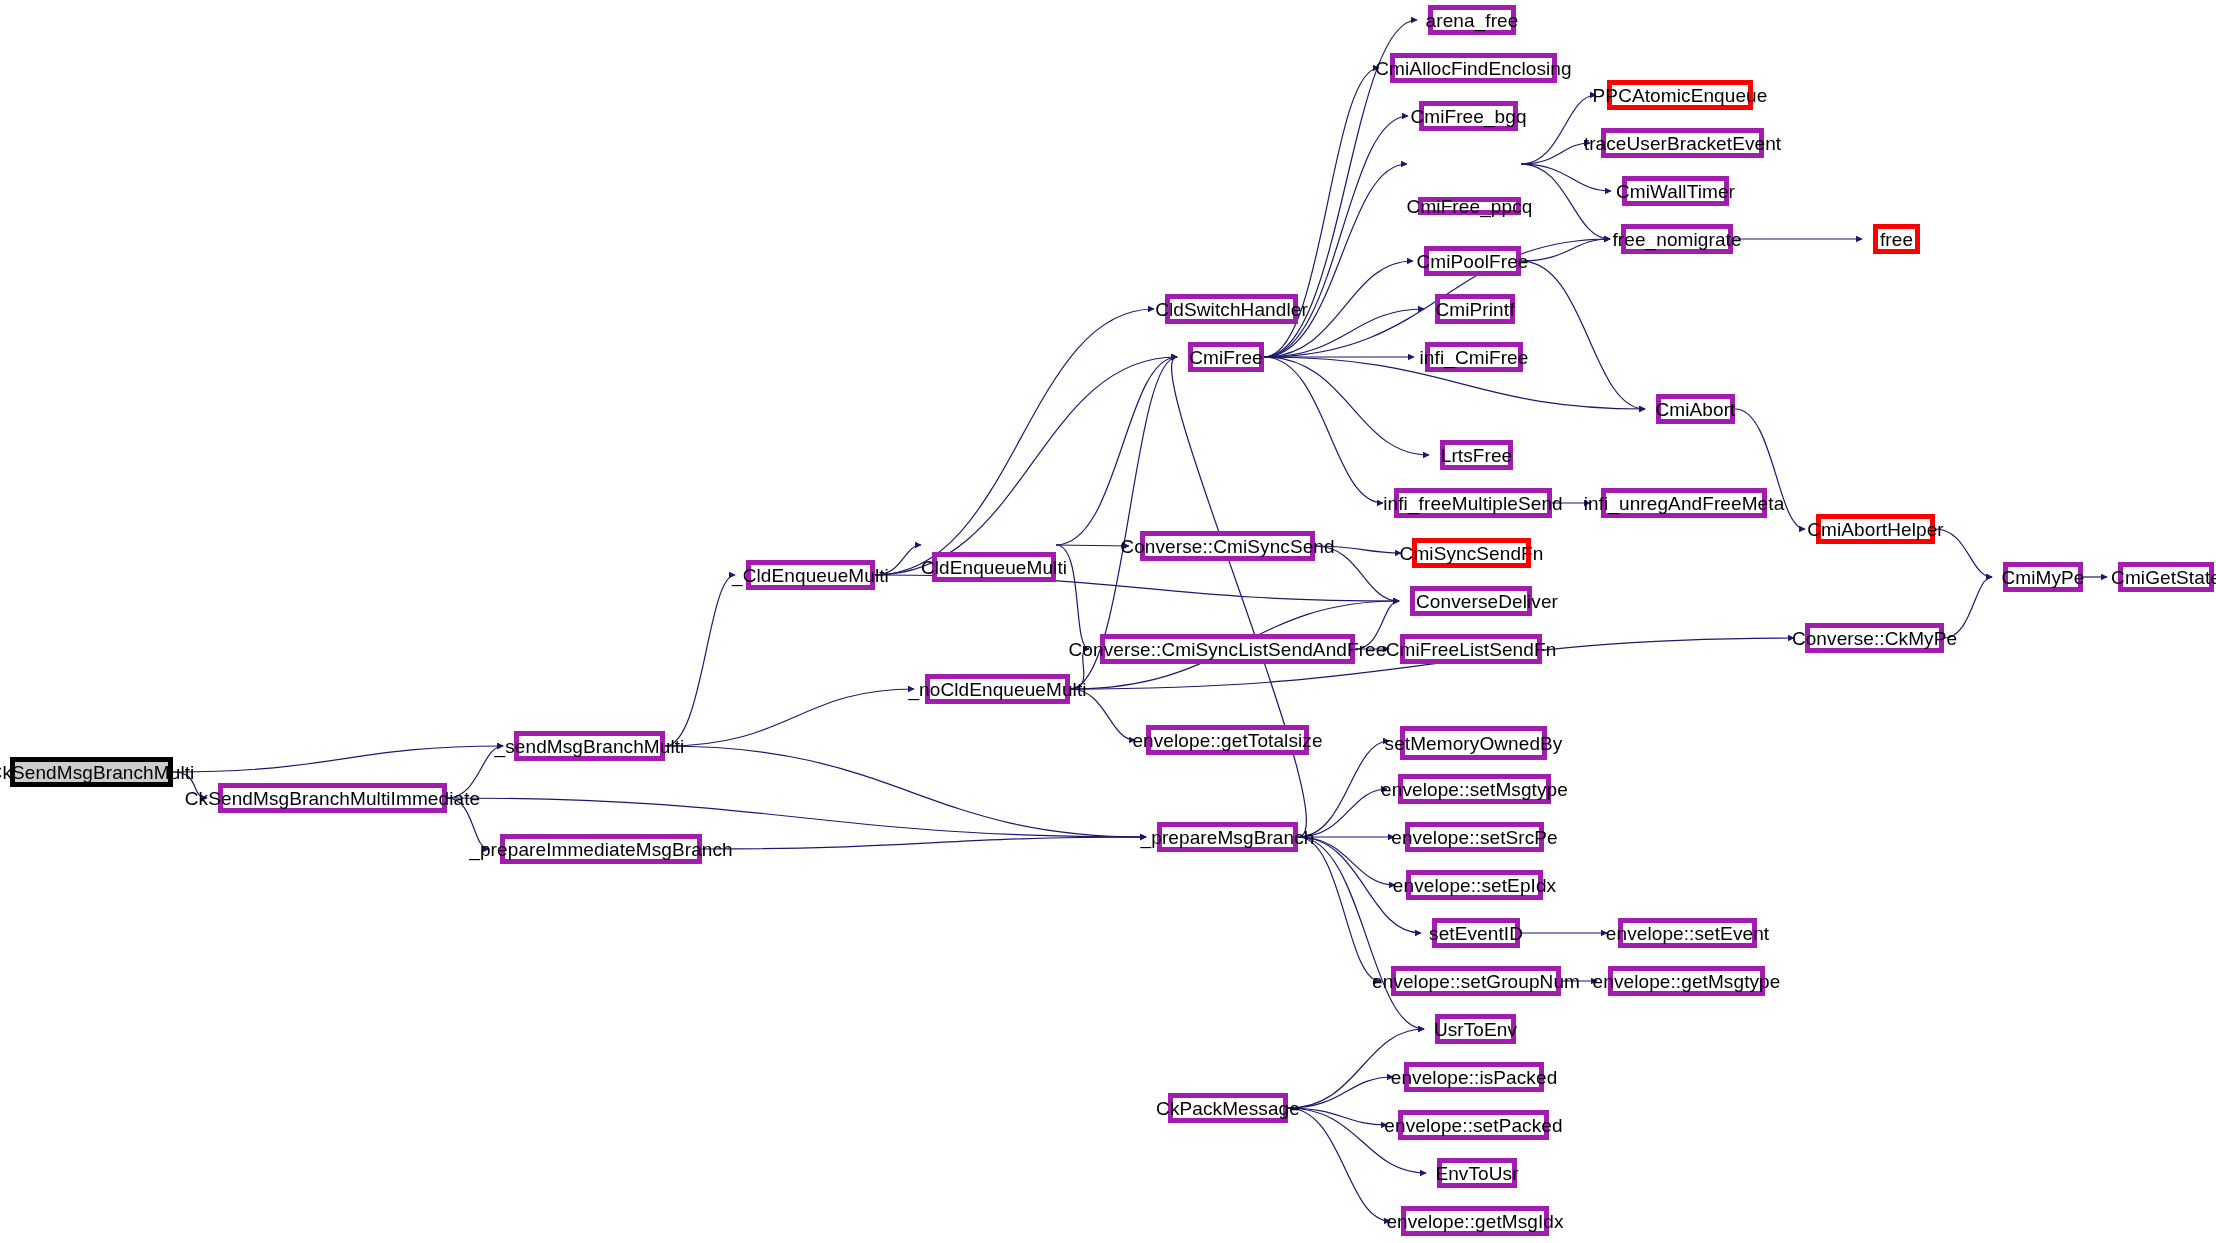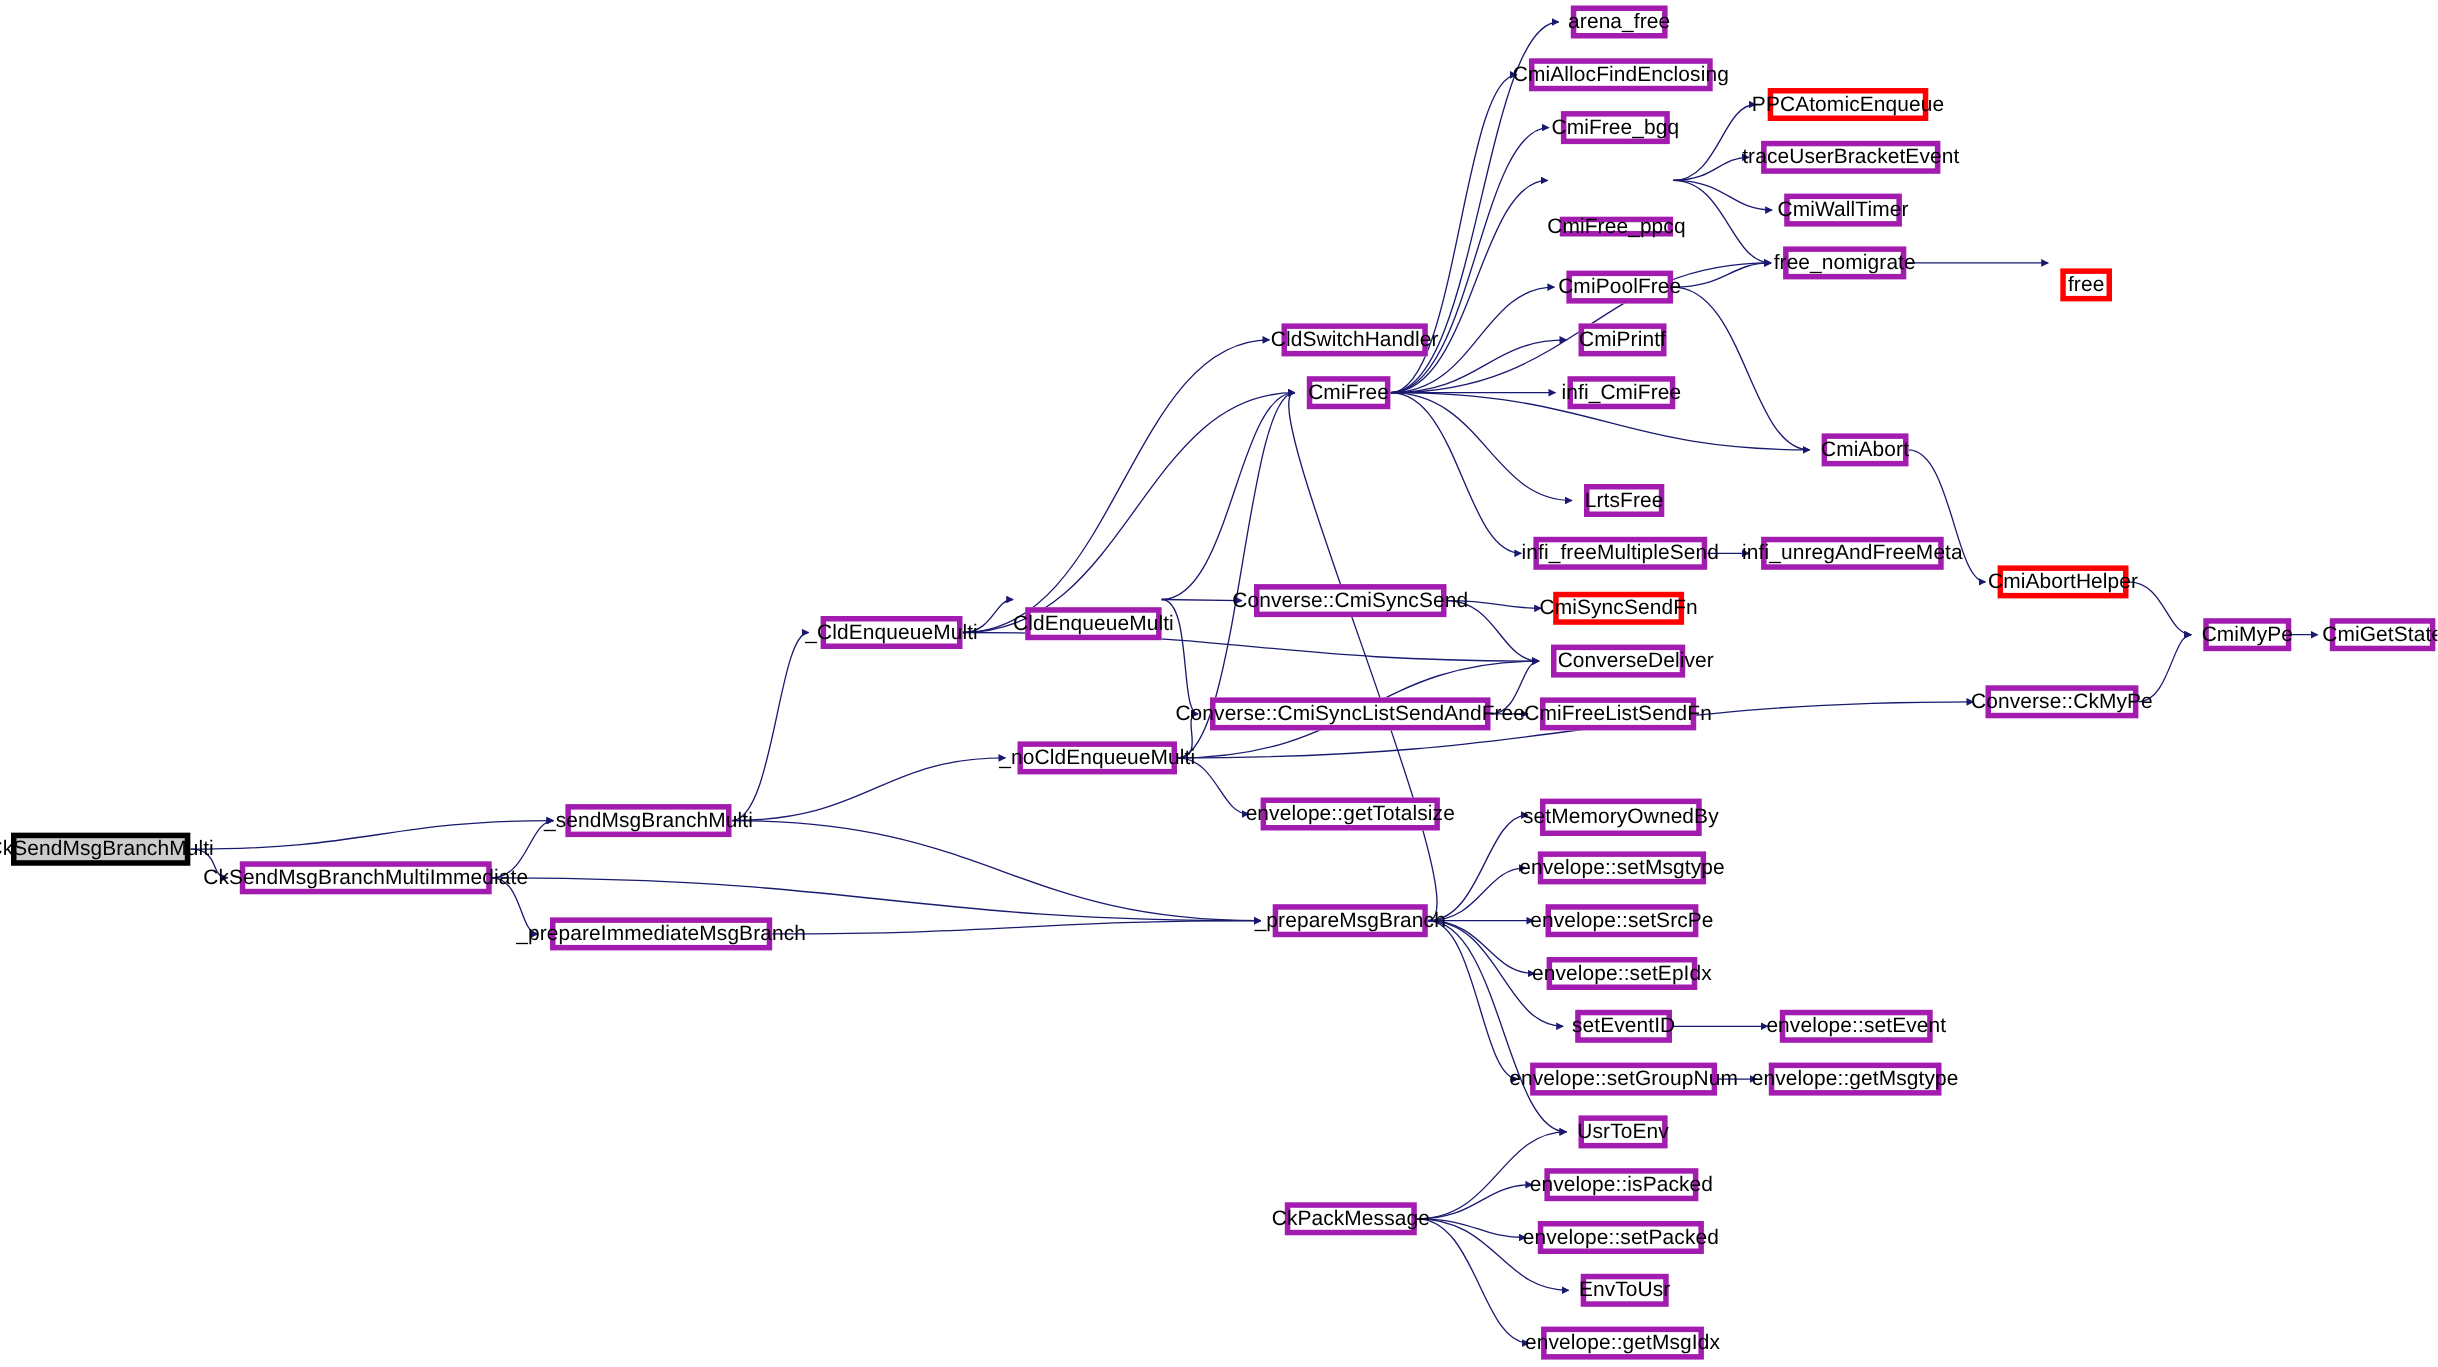"free" div.node { margin-top: 20px -> none }
